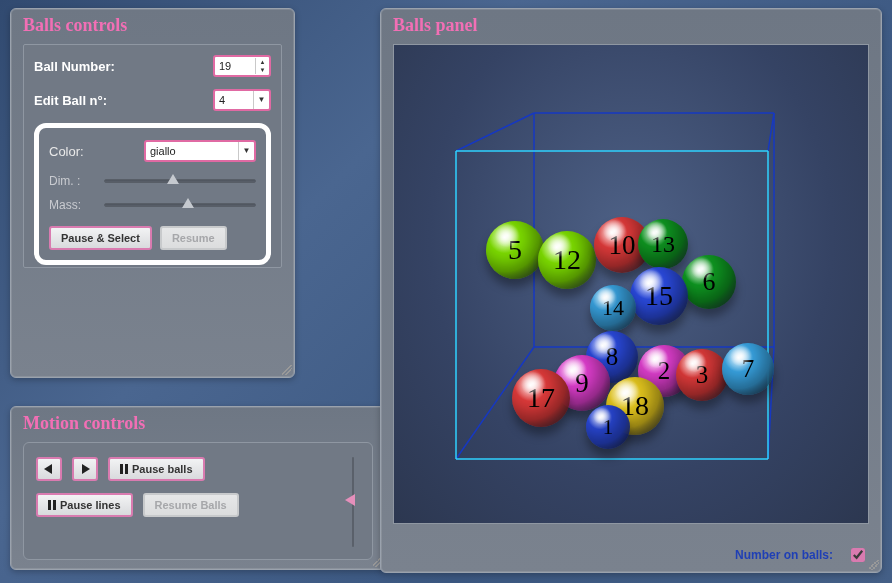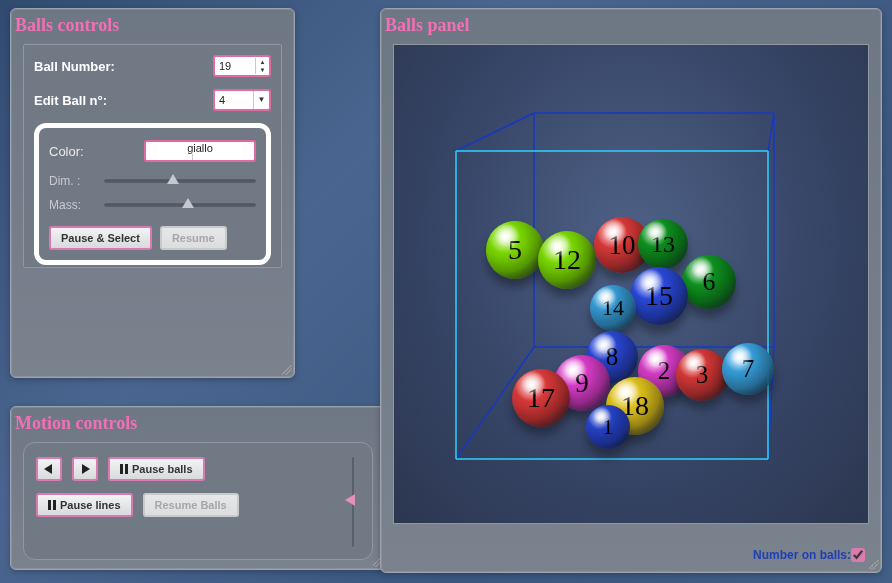"Balls controls" .panel h2 { padding: 6px 4px 8px -> 6px 12px 8px }
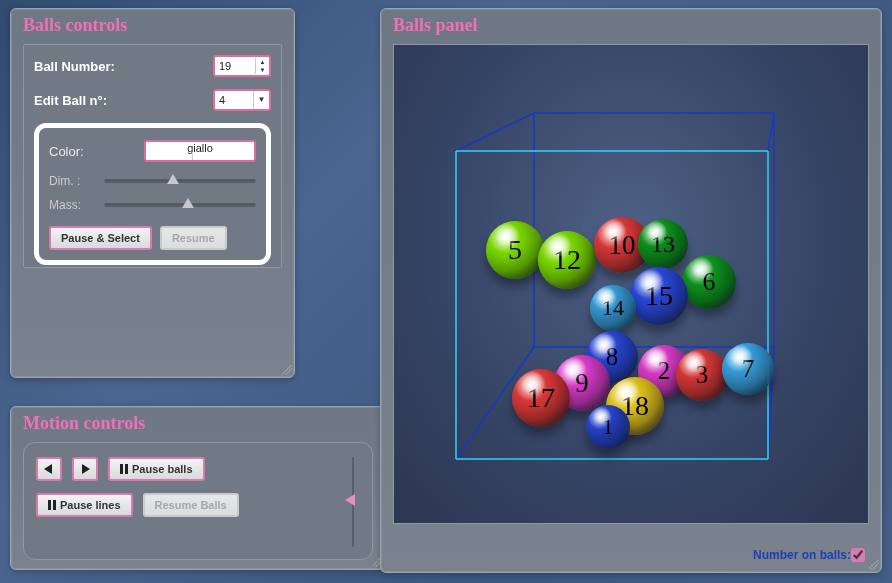"giallo" .select.wide { flex-direction: column -> none }
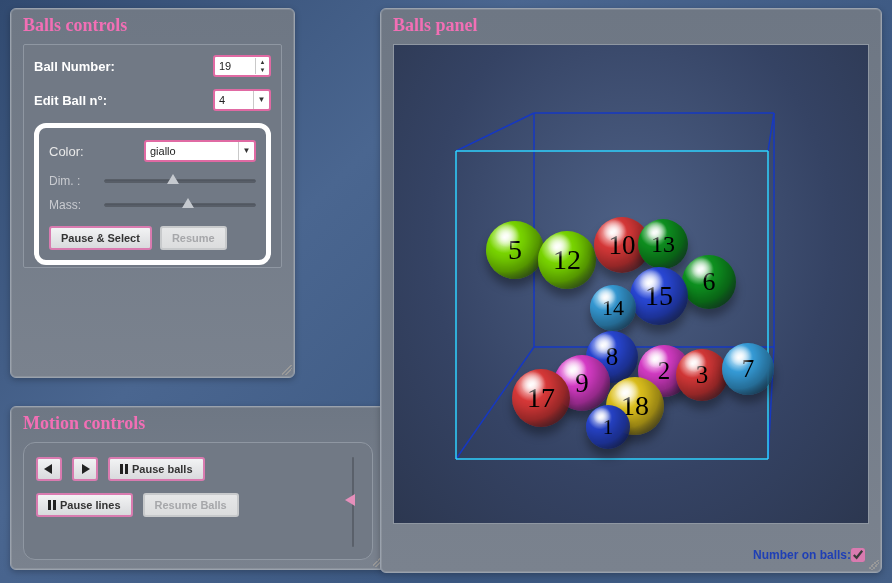"Pause balls" #motion-controls .mc-body { border-radius: 12px -> 6px }
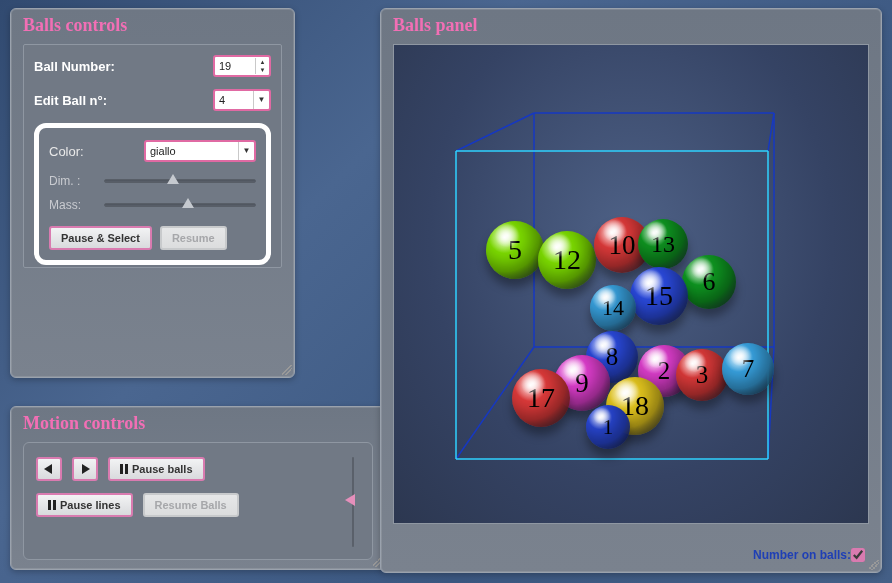"Number on balls:" #num-on-balls { gap: 0 -> 18px }
